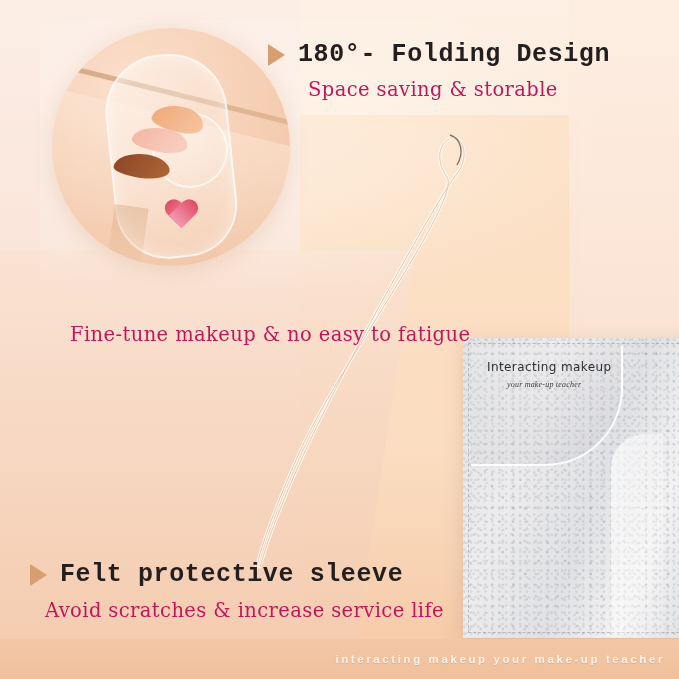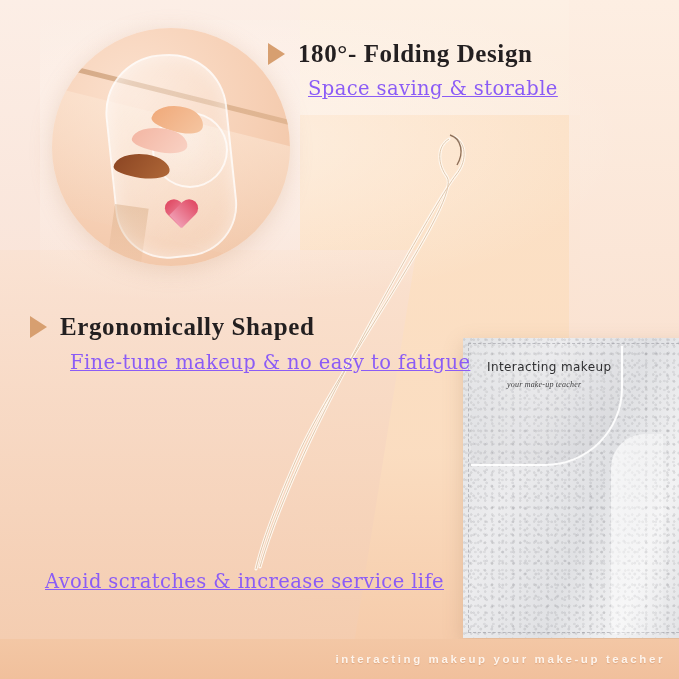"180°- Folding Design" .feat-title { font-family: Liberation Serif, serif -> Liberation Mono, monospace }
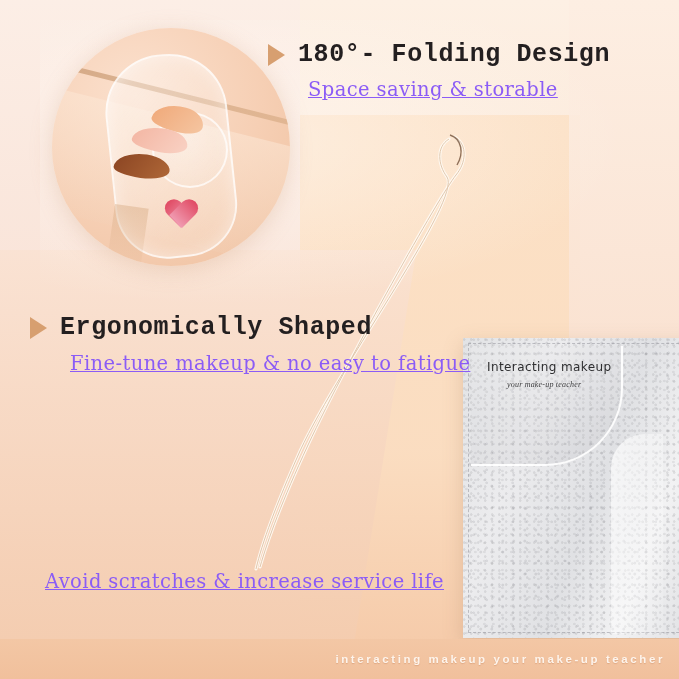"Space saving & storable" .feat-sub { color: #8b5cf6 -> #be185d; text-decoration: underline -> none }
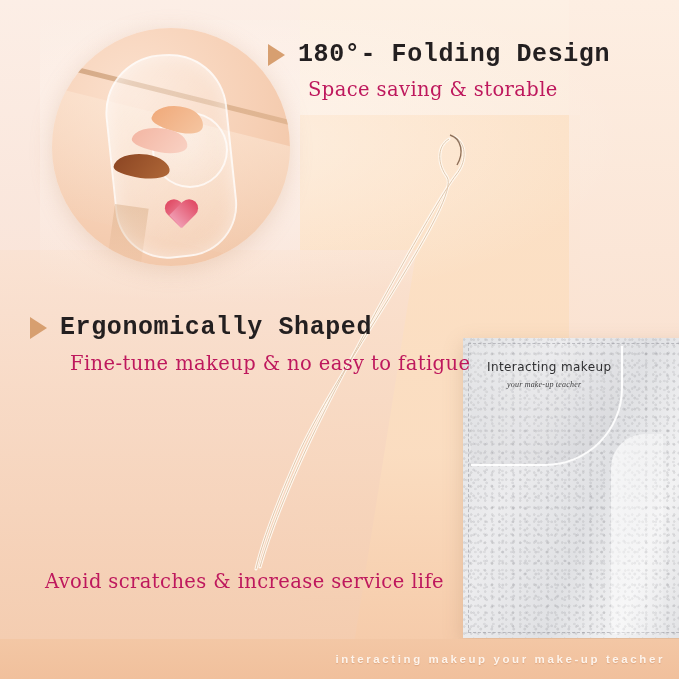"Ergonomically Shaped" div.feat-head { html: <div> <span></span> <span>Ergonomically Shaped</span> </div> -> none }
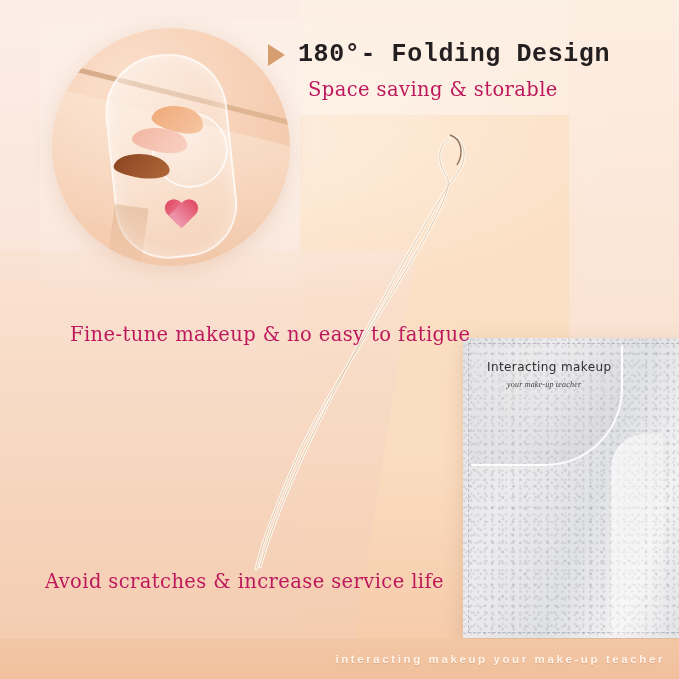"Felt protective sleeve" div.feat-head { html: none -> <div> <span></span> <span>Felt protective sleeve</span> </div> }
